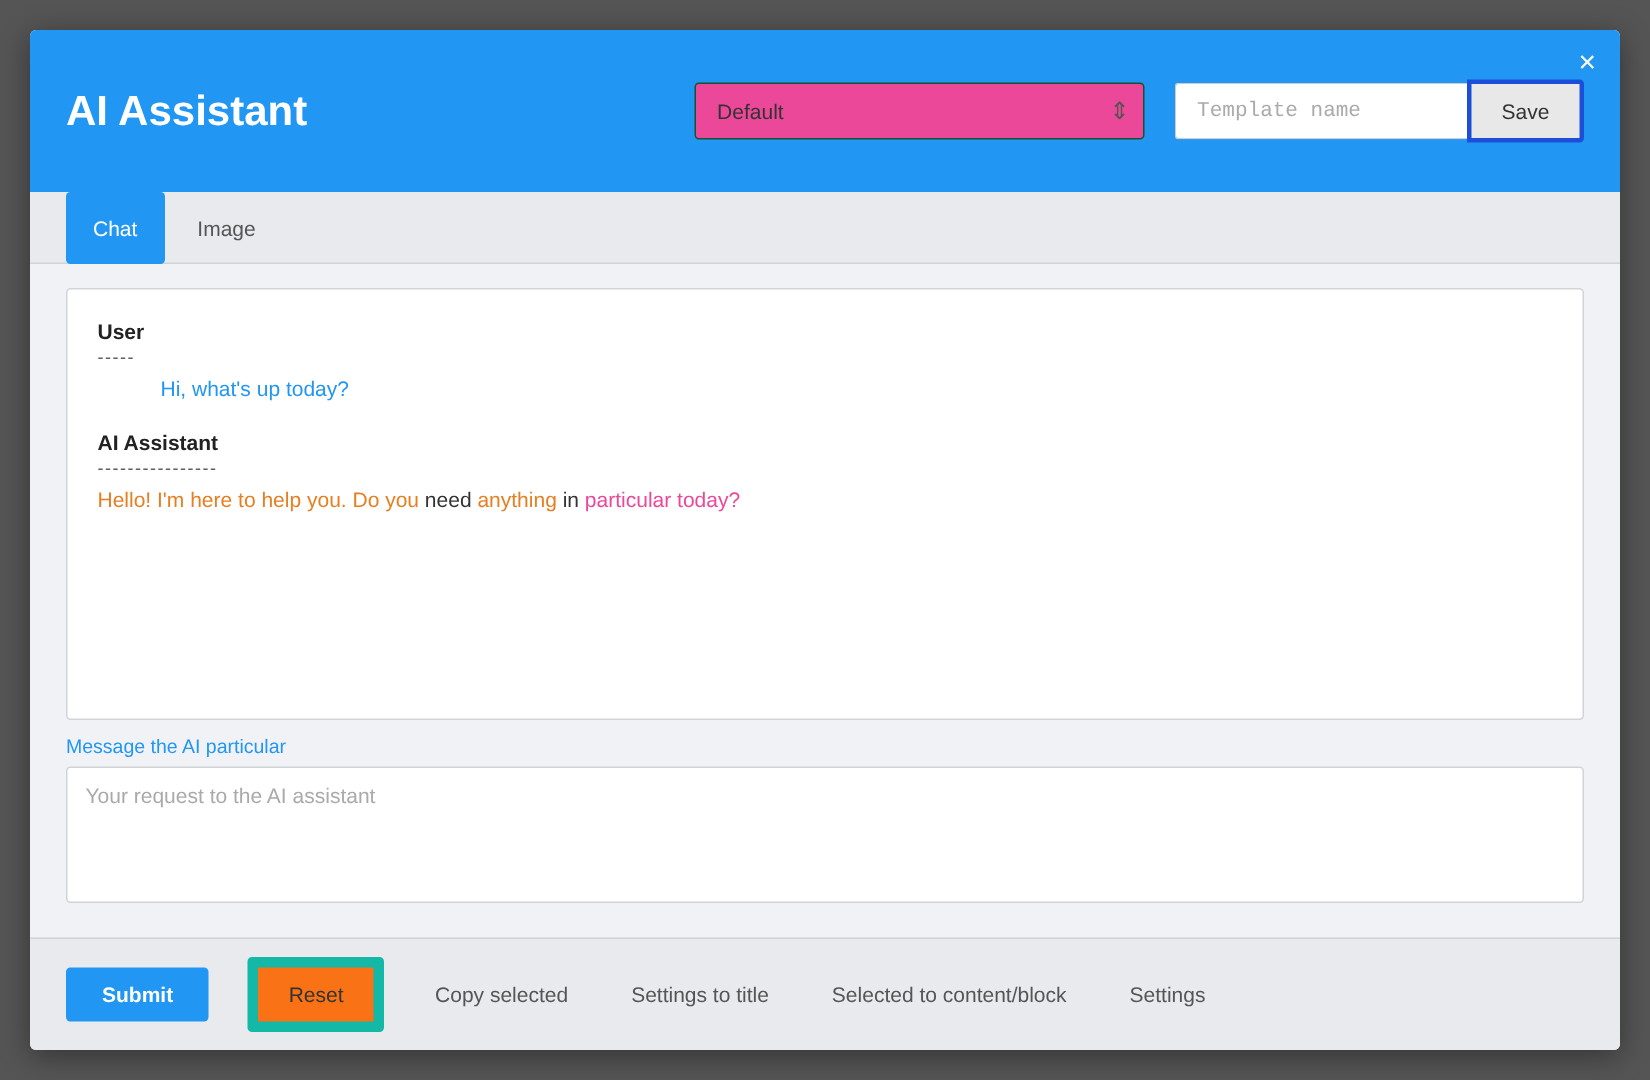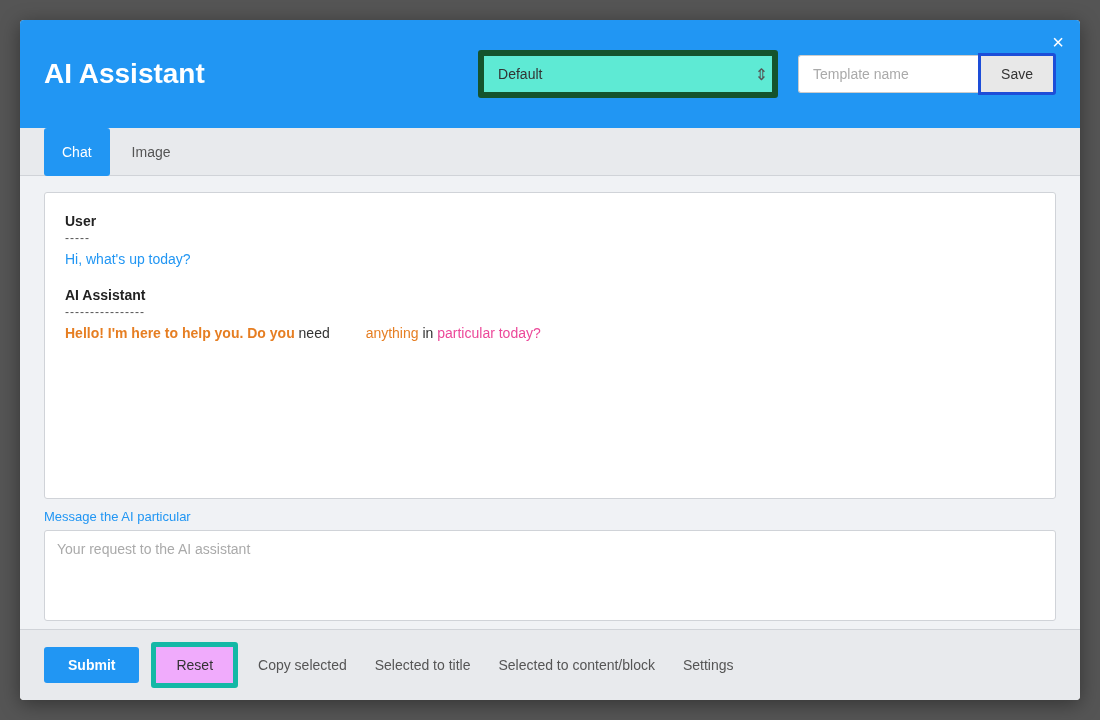"Default" .header-select { background: #5eead4 -> #ec4899; border: 6px solid #14532d -> 1px solid #14532d }
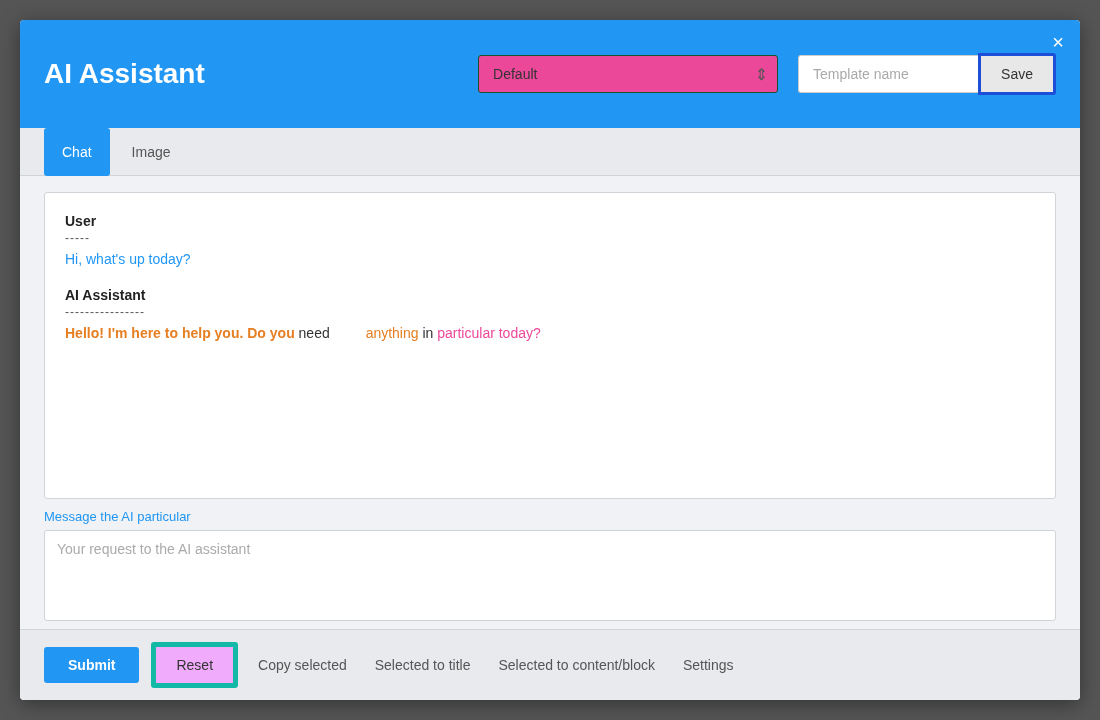"Template name" .template-name-input { font-family: none -> Liberation Mono, monospace; width: 180px -> 195px }
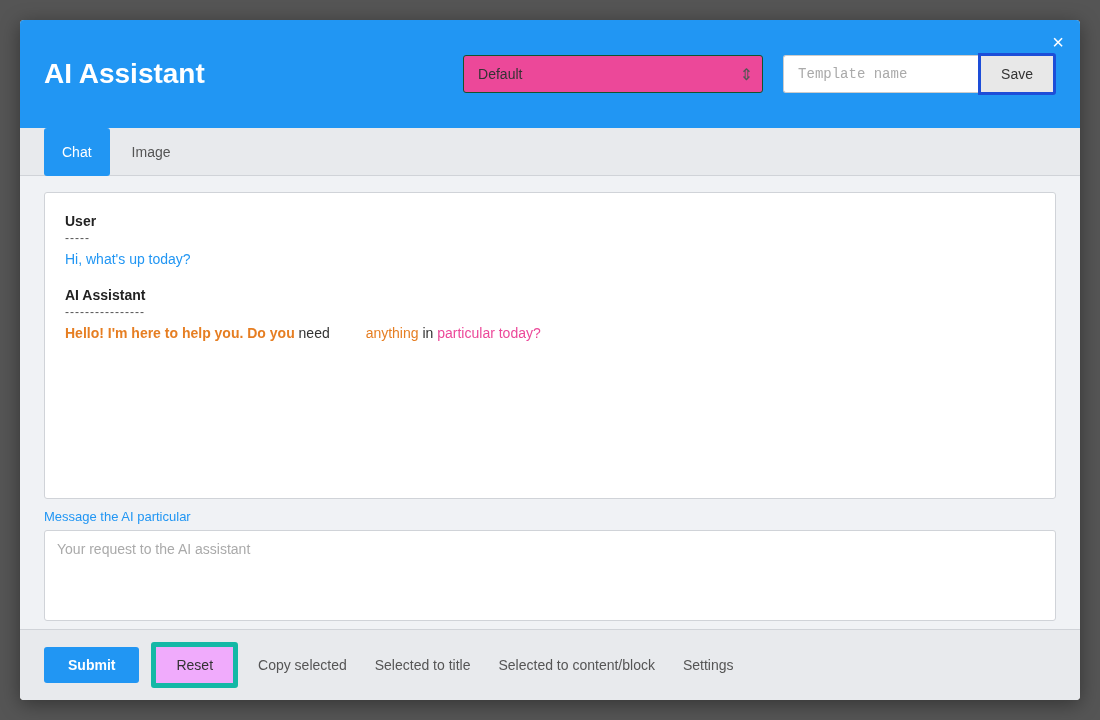"Hi, what's up today?" .chat-text { margin-left: none -> 42px }
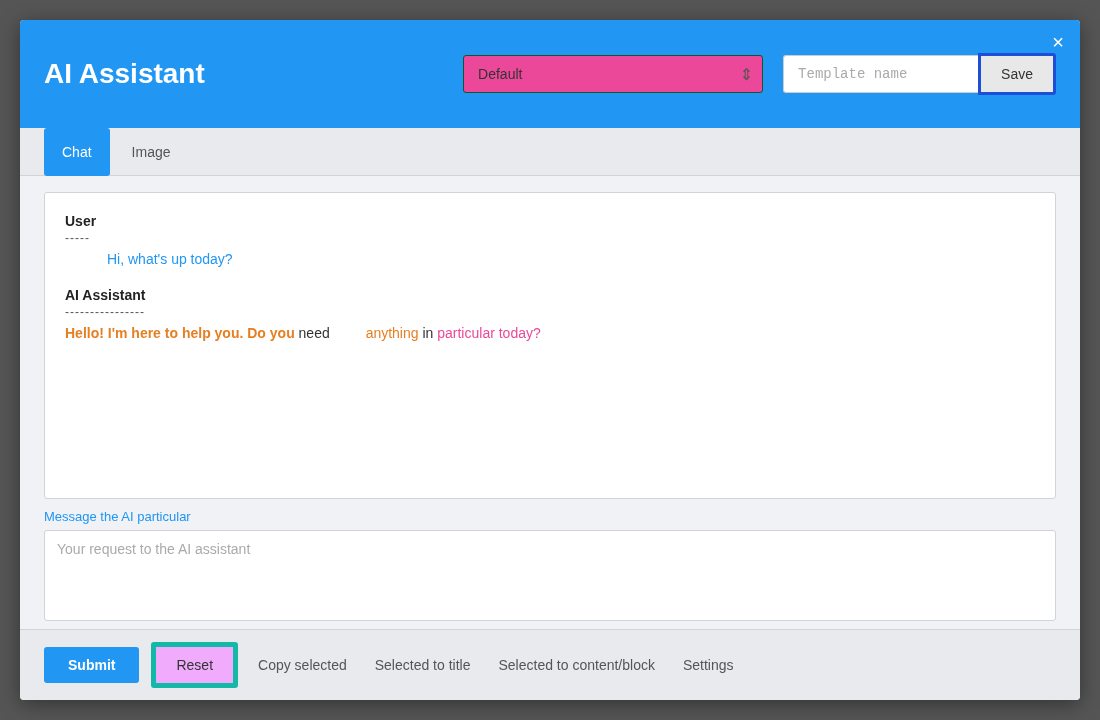"Hello! I'm here to help" span { font-weight: bold -> none }
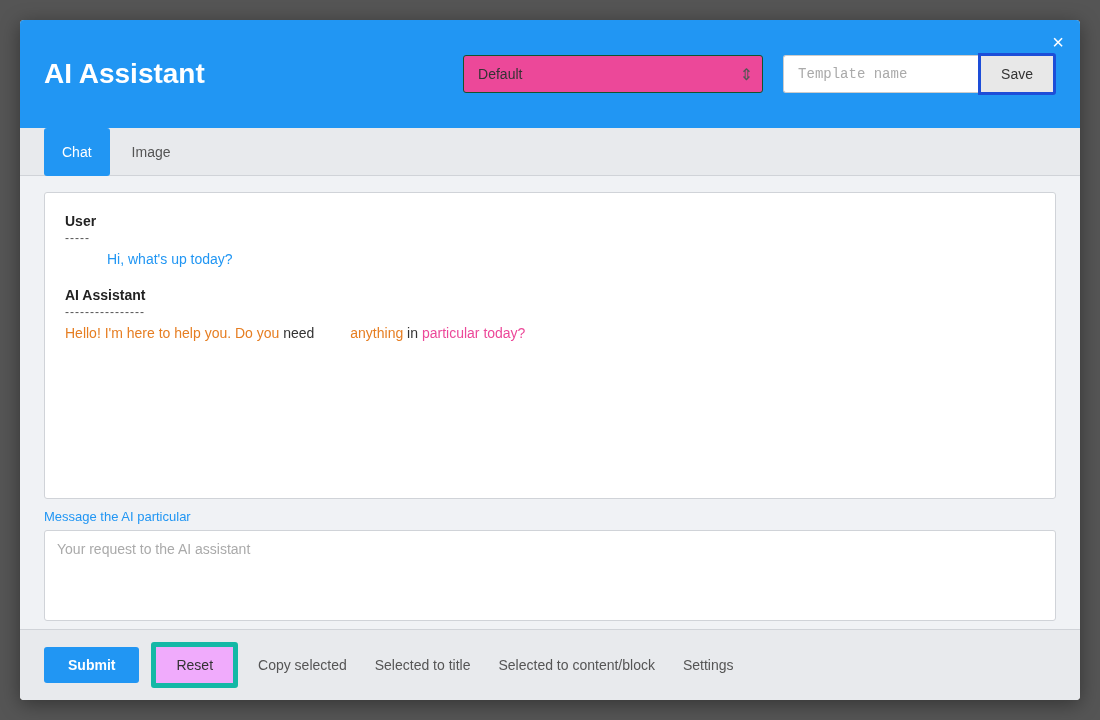"anything" span { margin-left: 32px -> none }
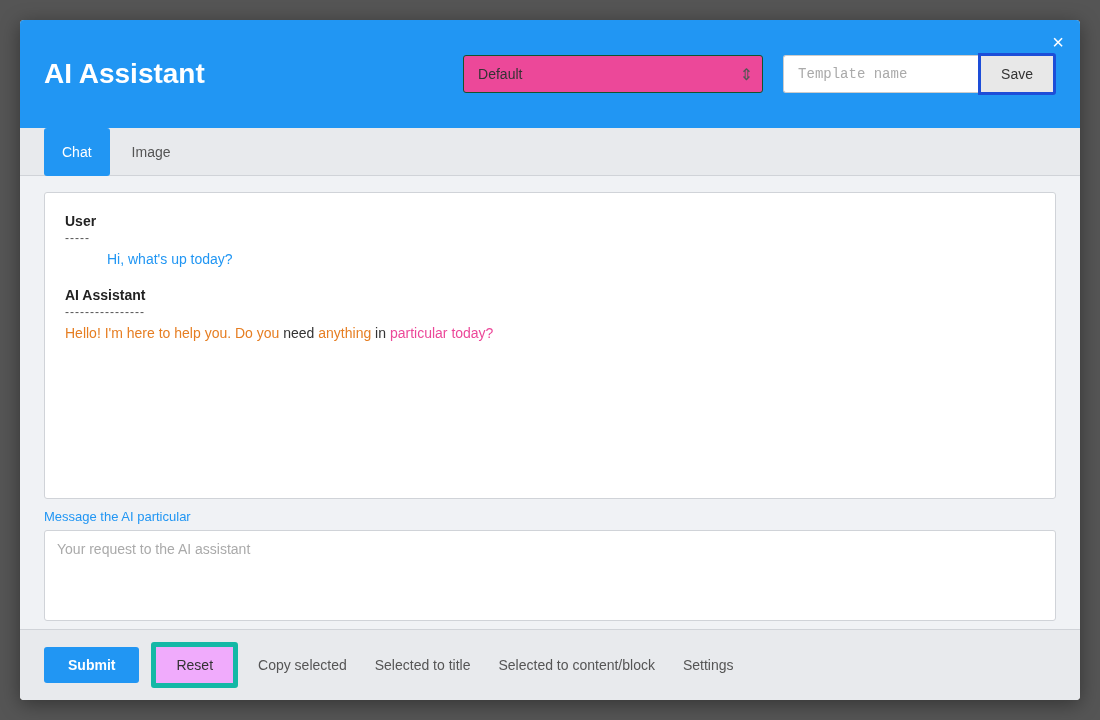"Submit" .bottom-bar { gap: 12px -> 26px; margin-top: none -> 15px }
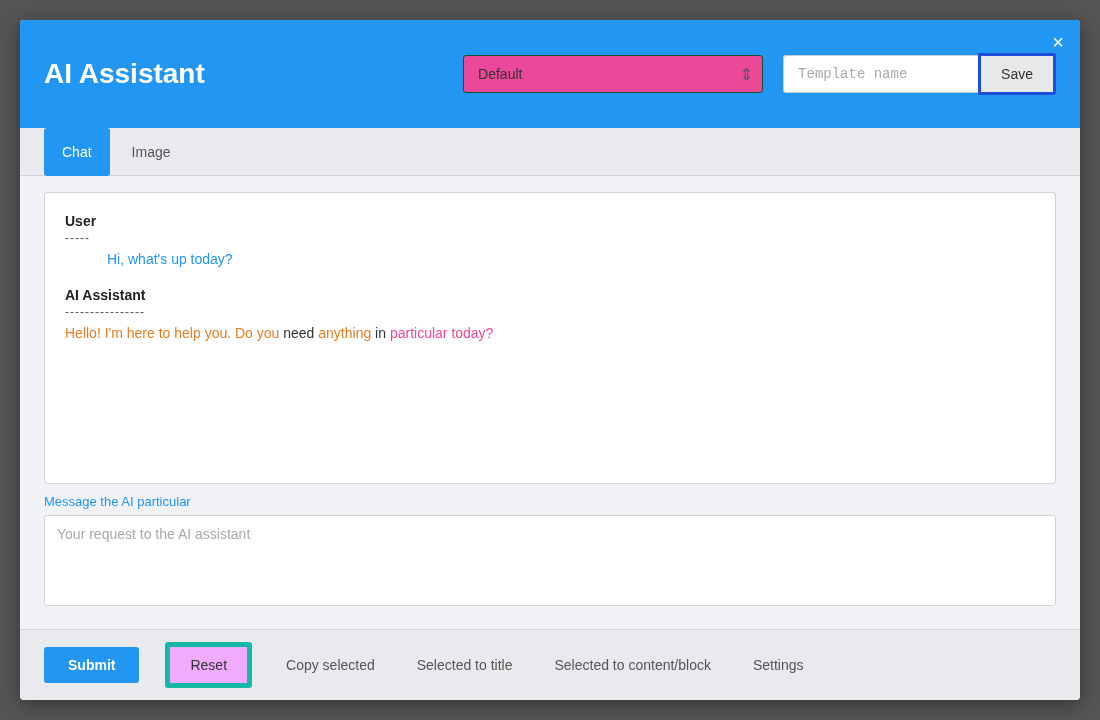"Reset" .reset-btn { background: #f0abfc -> #f97316; border: 5px solid #14b8a6 -> 7px solid #14b8a6 }
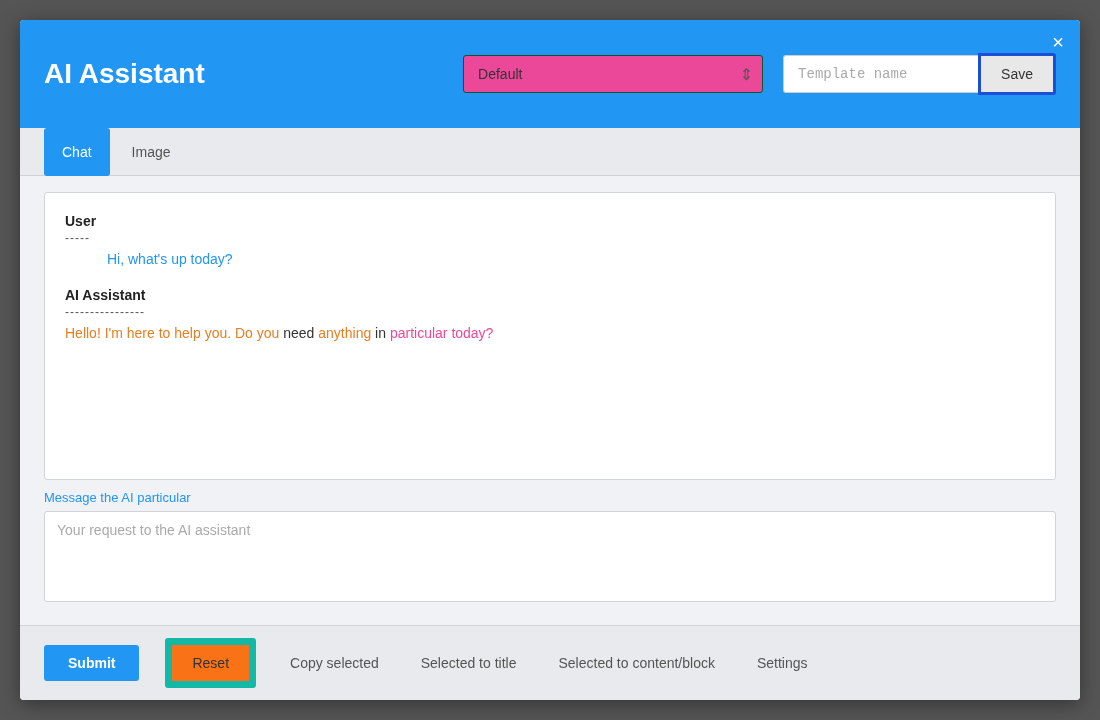"Selected to title" button.text-action-btn { text: Selected -> Settings }
